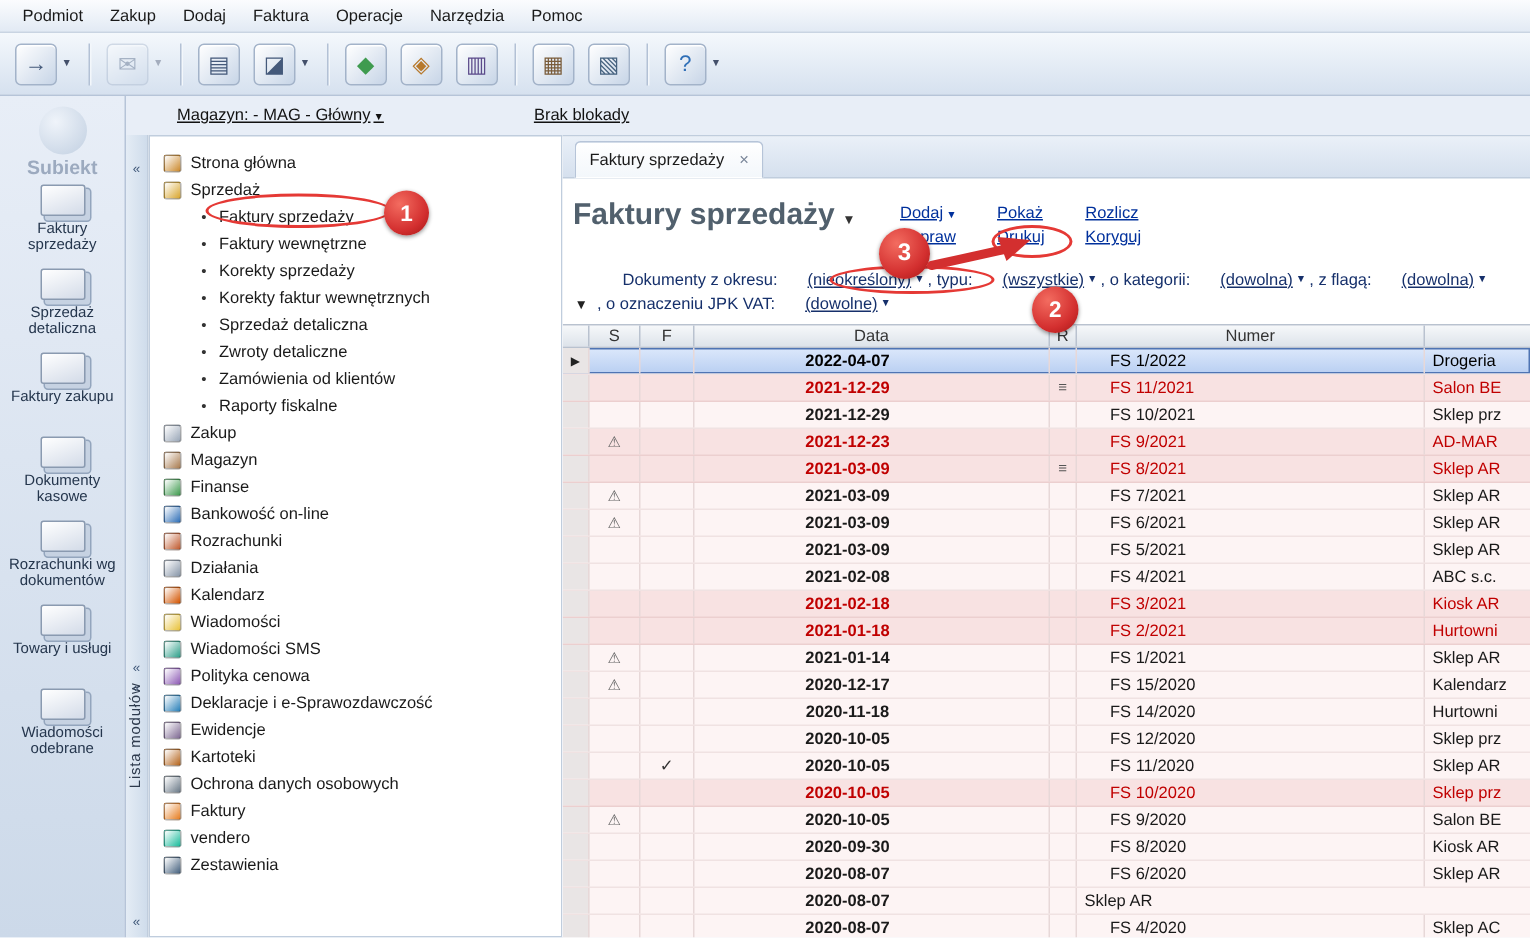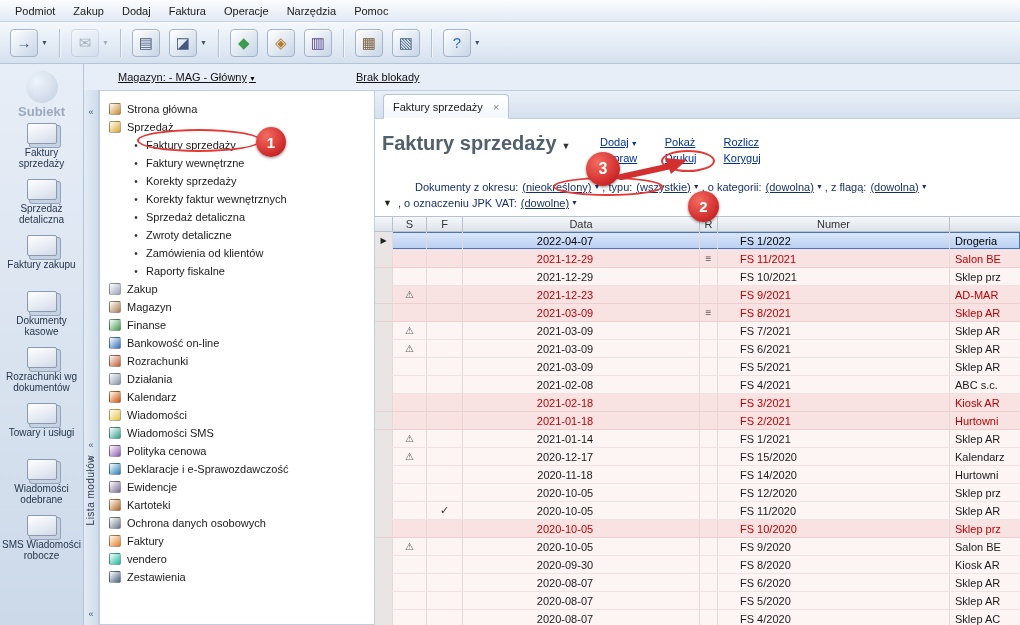"(nieokreślony)" .flink { margin-left: 4px -> 20px }
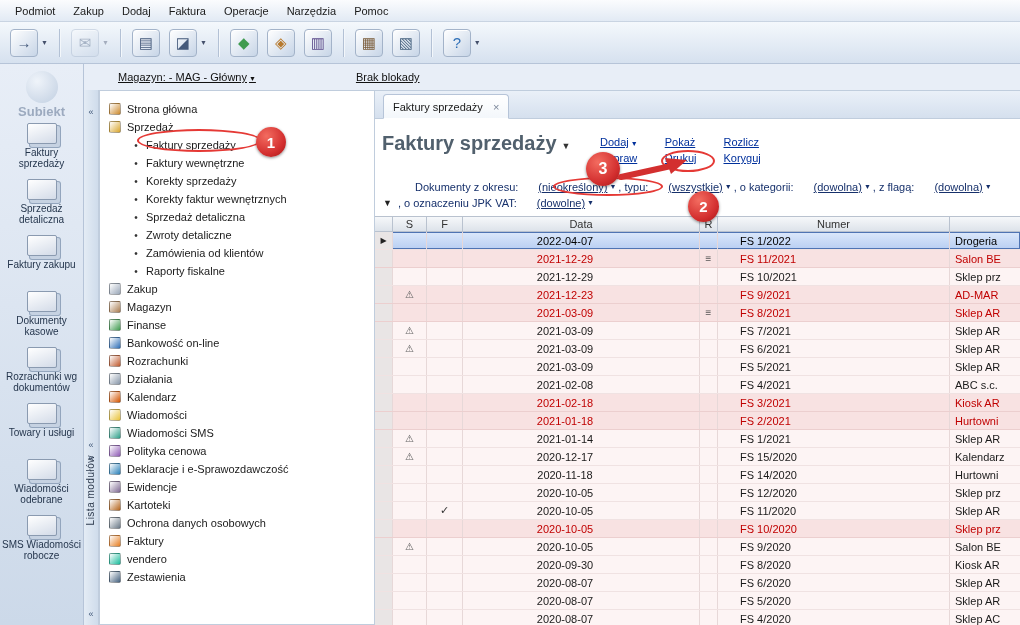"2022-04-07" .cdate { font-weight: none -> bold }
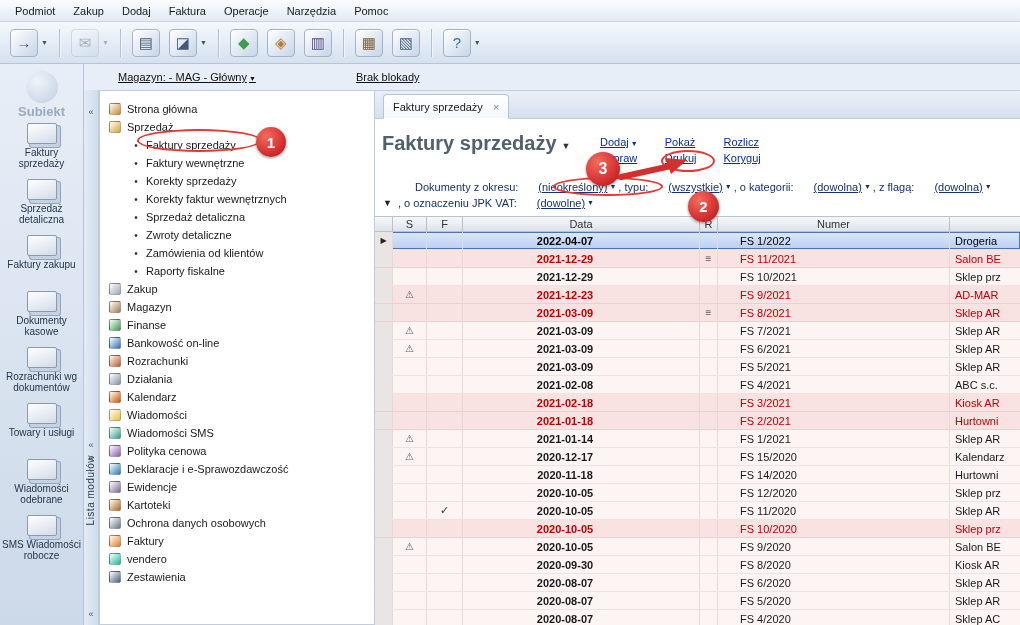"SMS Wiadomości robocze" div.module-item { html: <div> <div></div> <div>SMS Wiadomości robocze</div> </div> -> none }
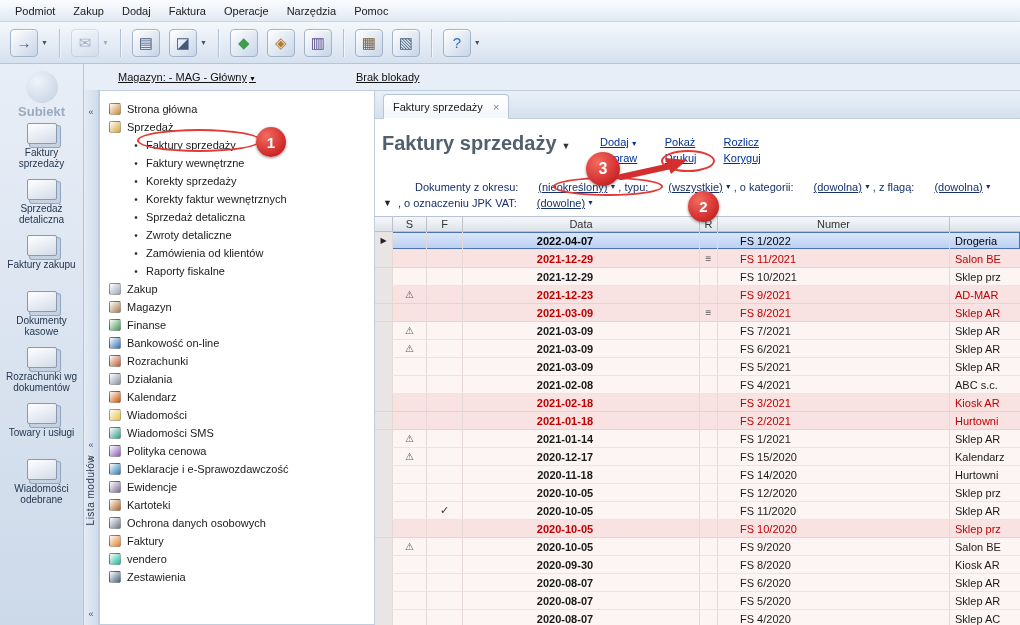"FS 5/2020" div.cell { html: <div>FS 5/2020</div> -> none }
